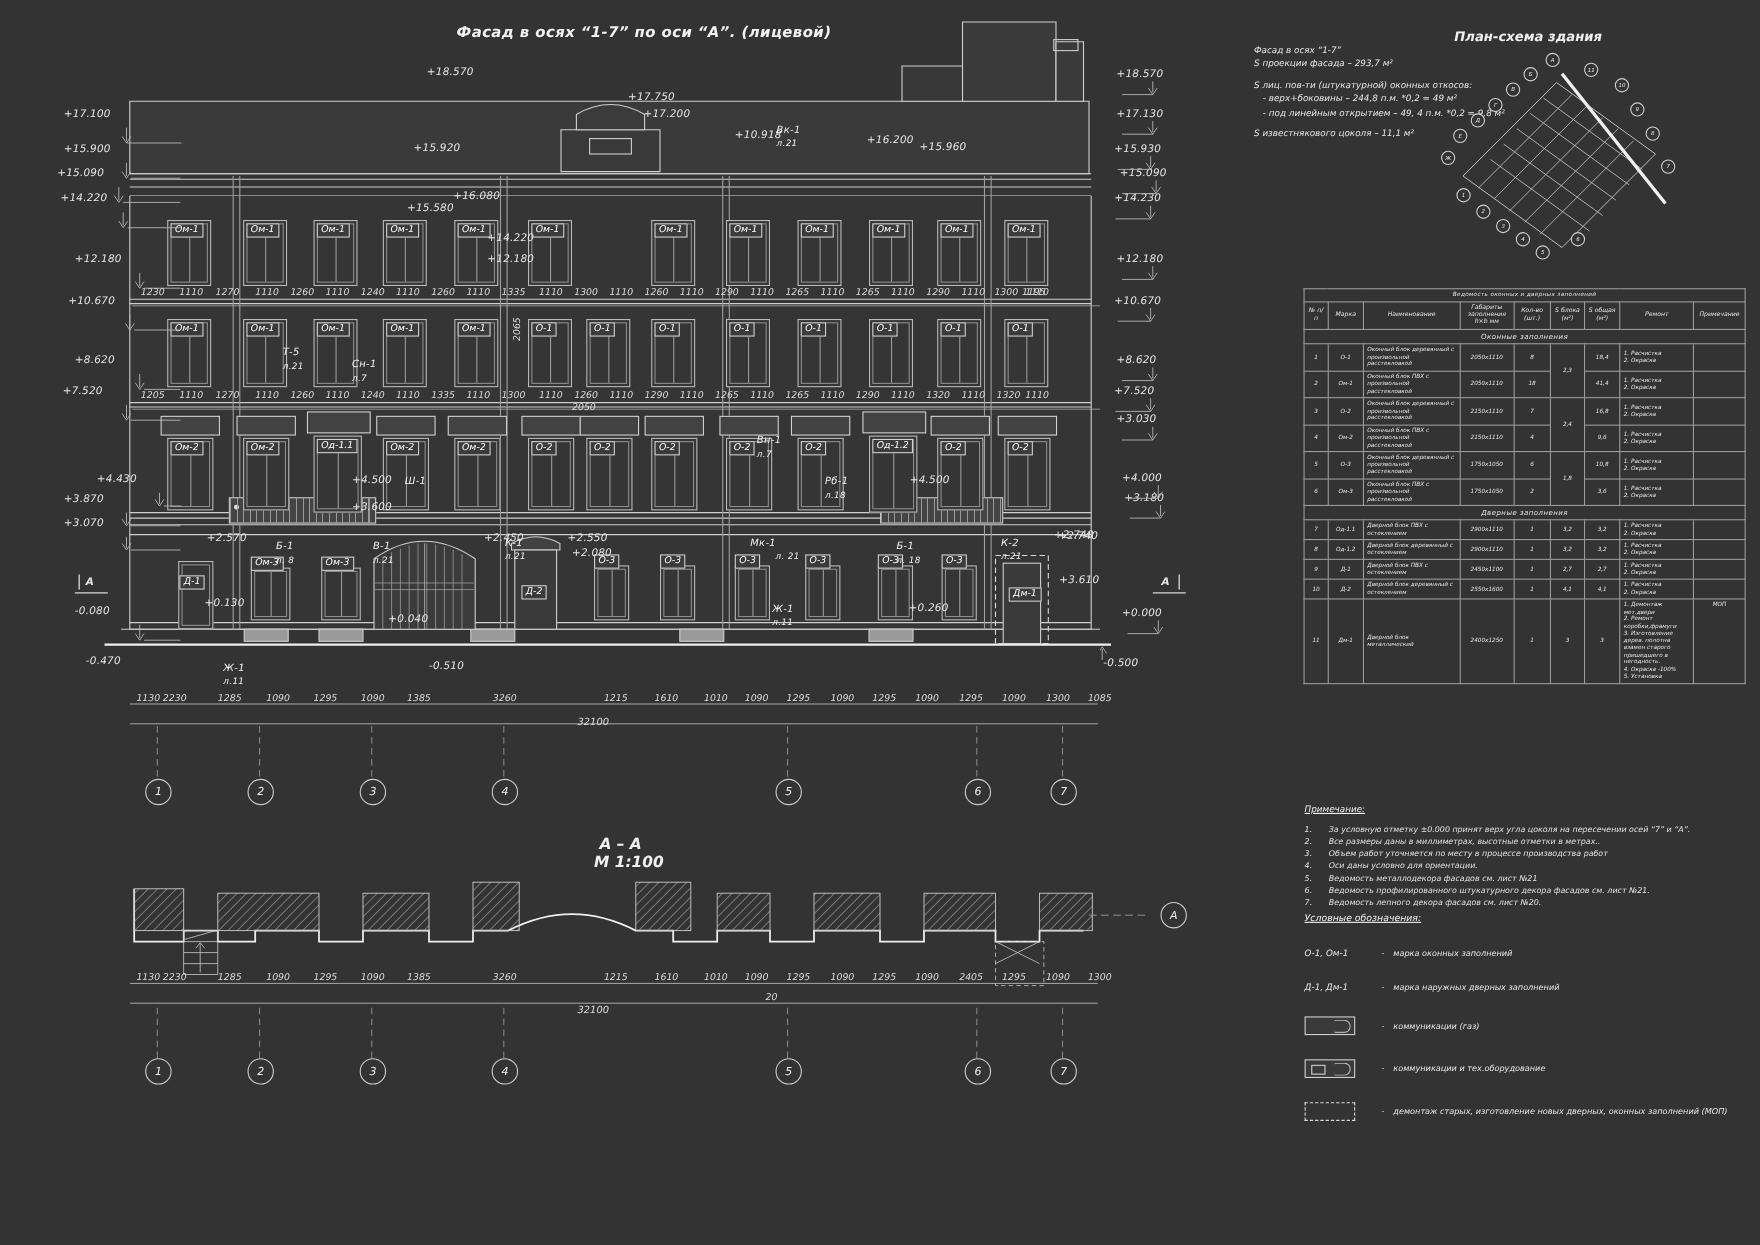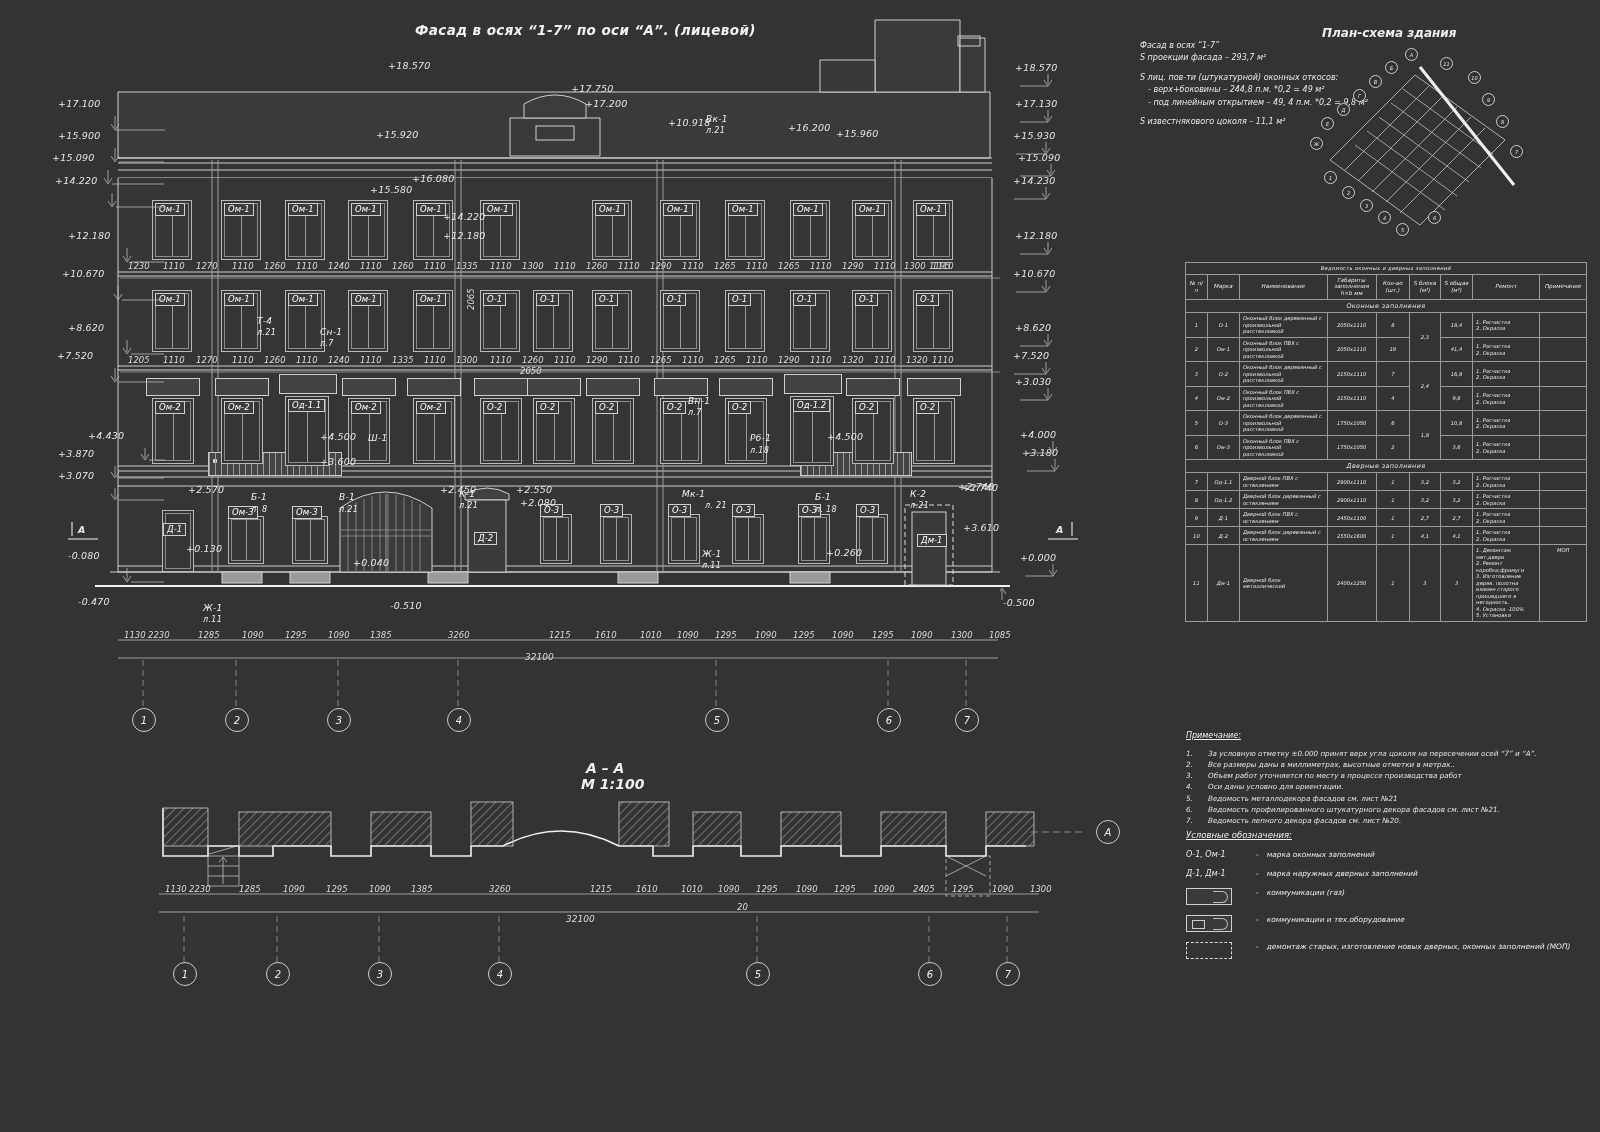"Т-4" div.tag { text: Т-4 -> Т-5 }
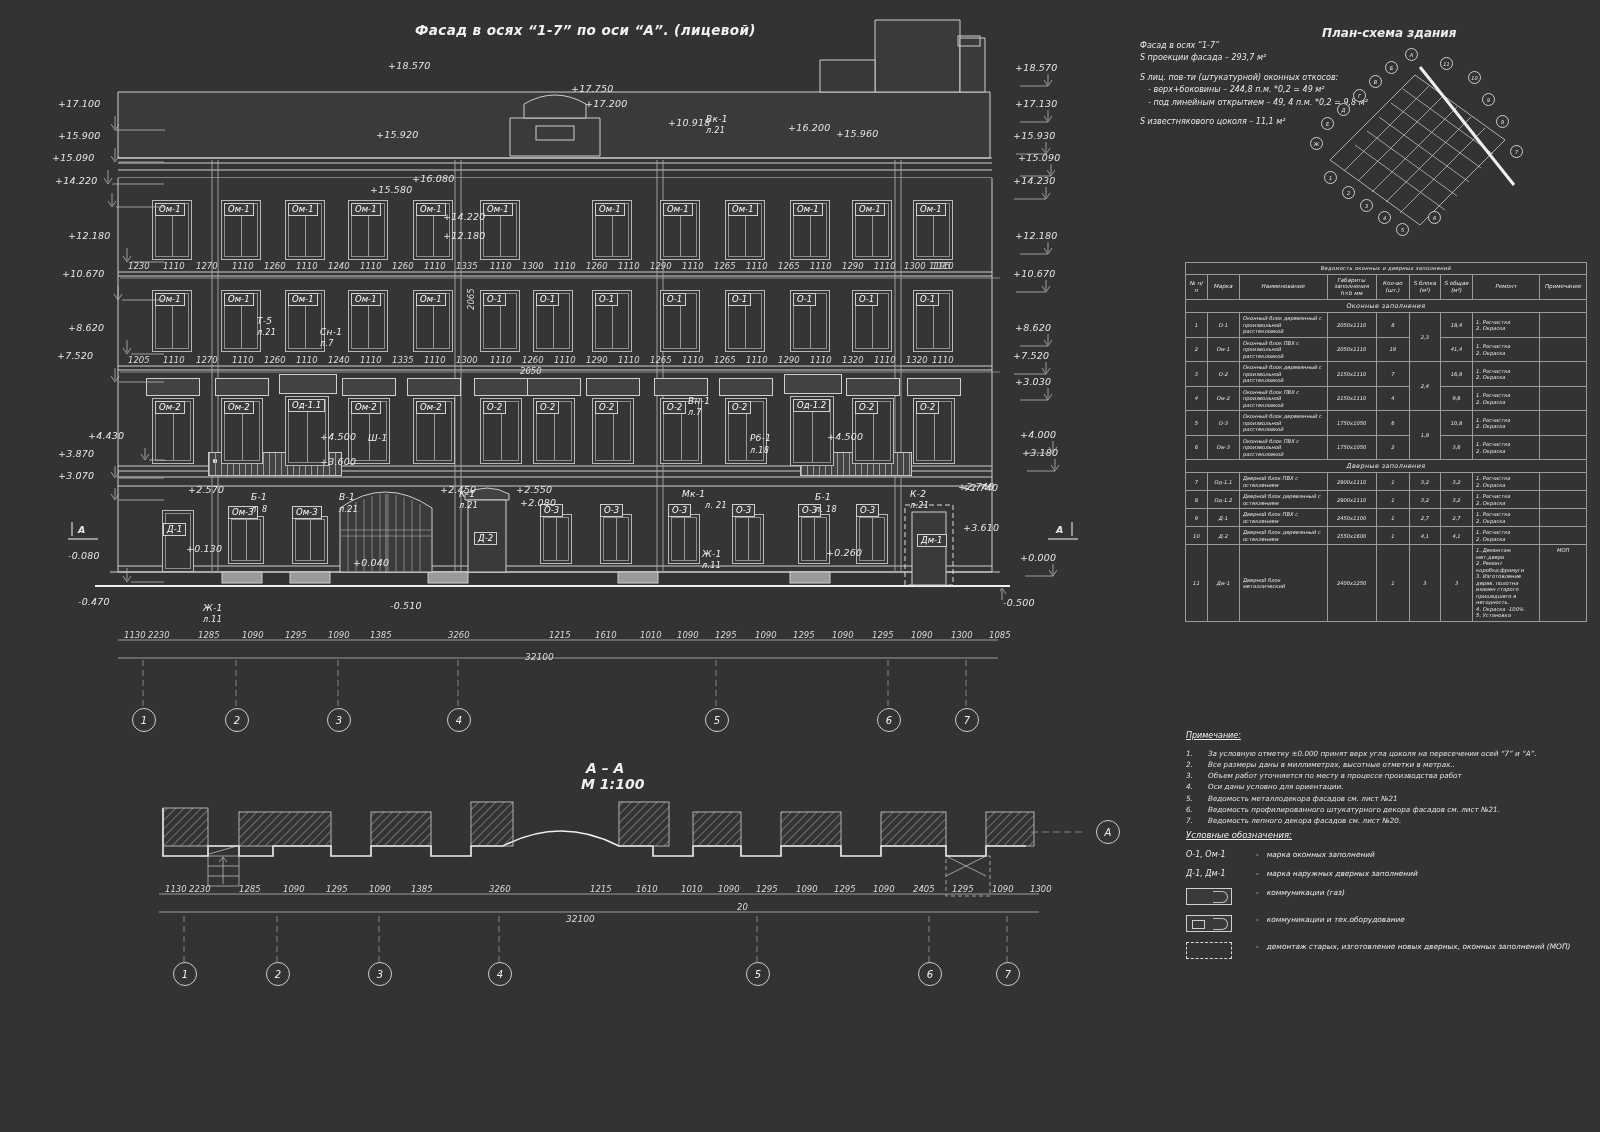"А – А" div.ab { margin-left: 41px -> none }
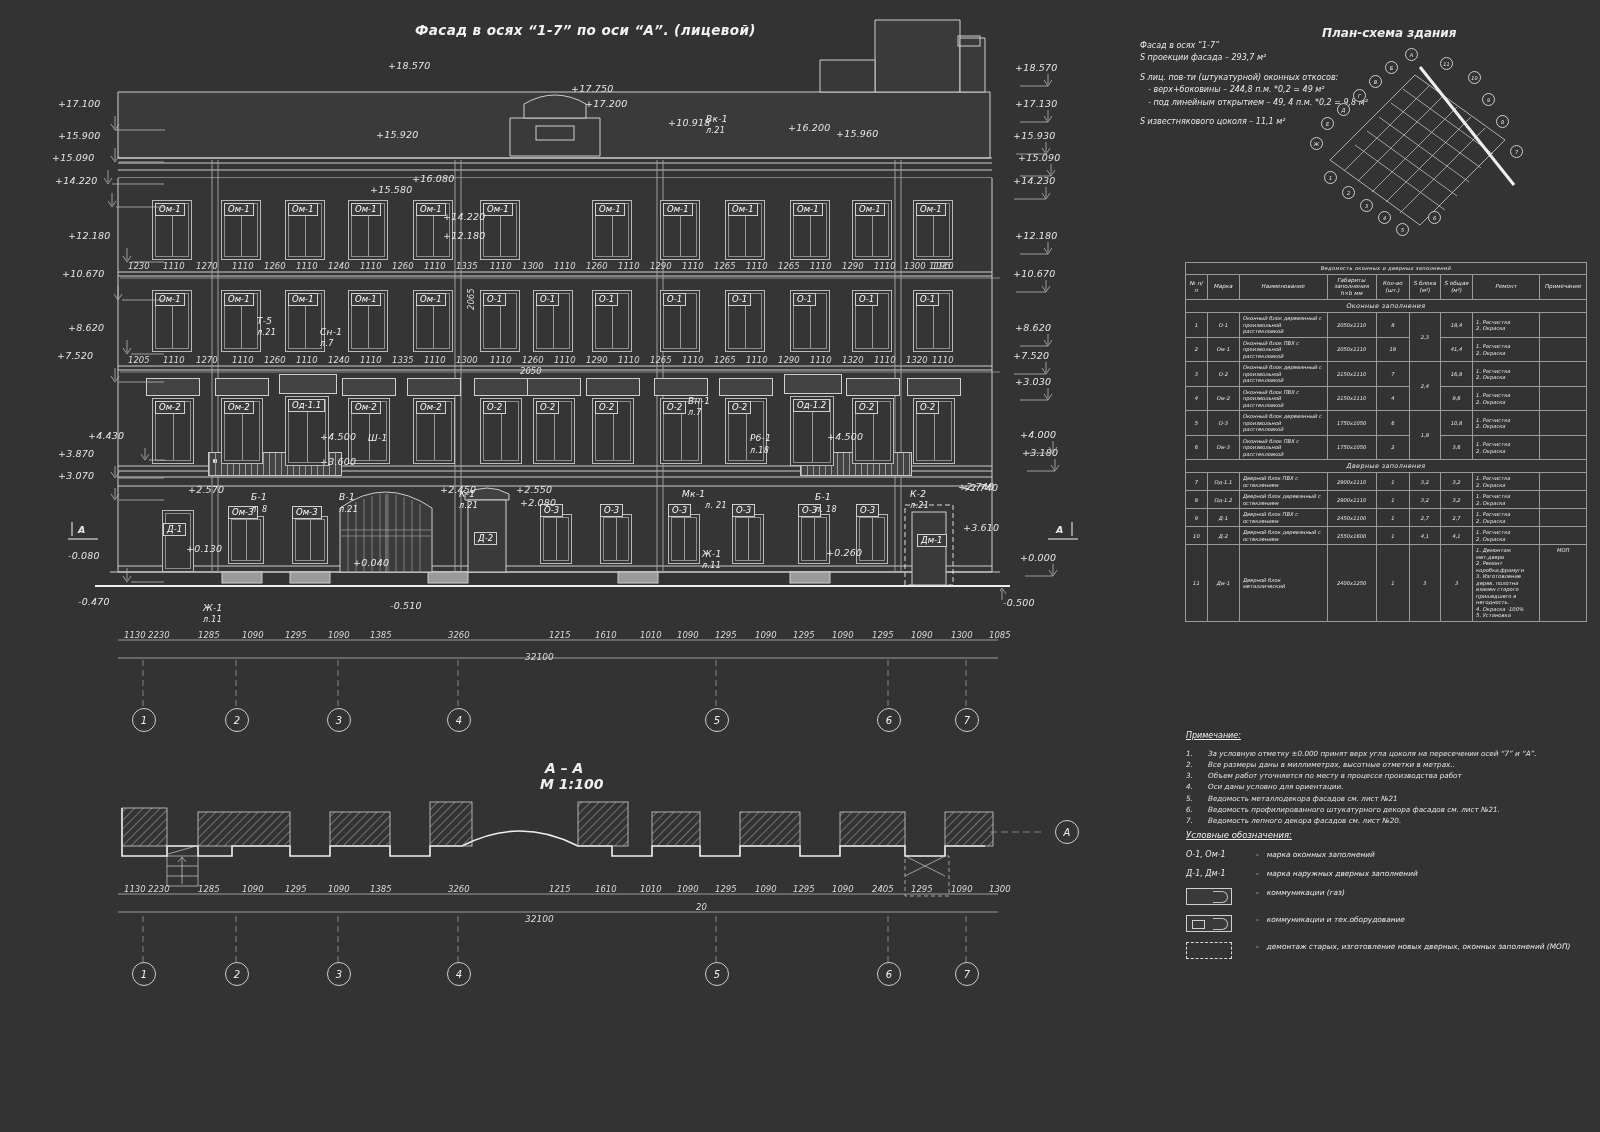"О-1, Ом-1" .leg-row { align-items: none -> center; margin-top: 10px -> 22px }
